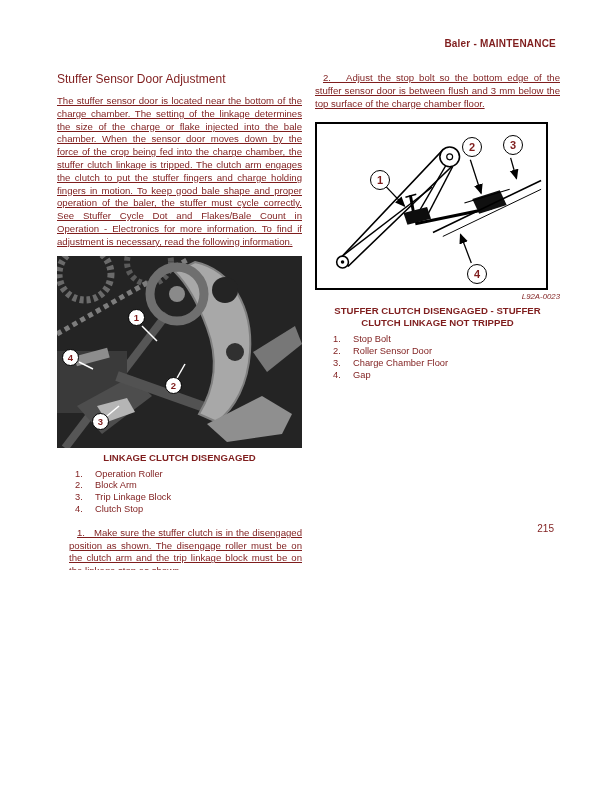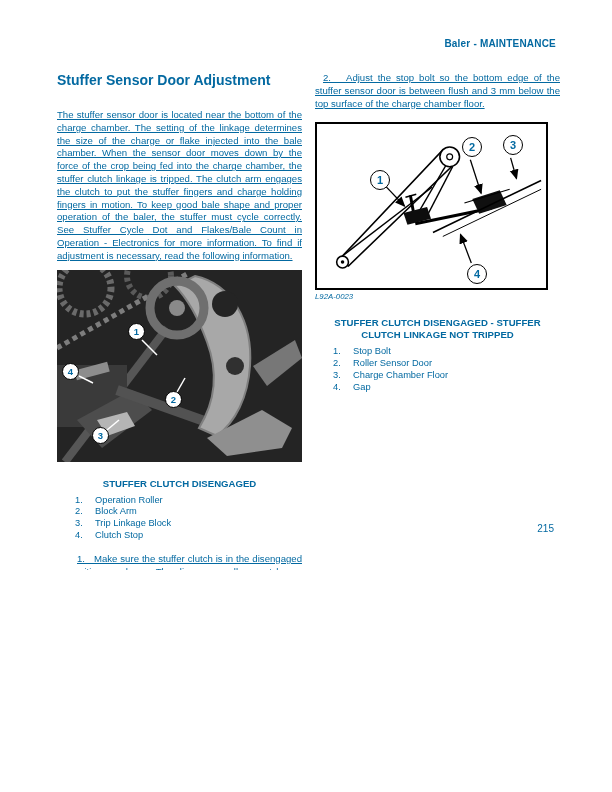"Baler - MAINTENANCE" .page { color: #0369a1 -> #7f1d1d }
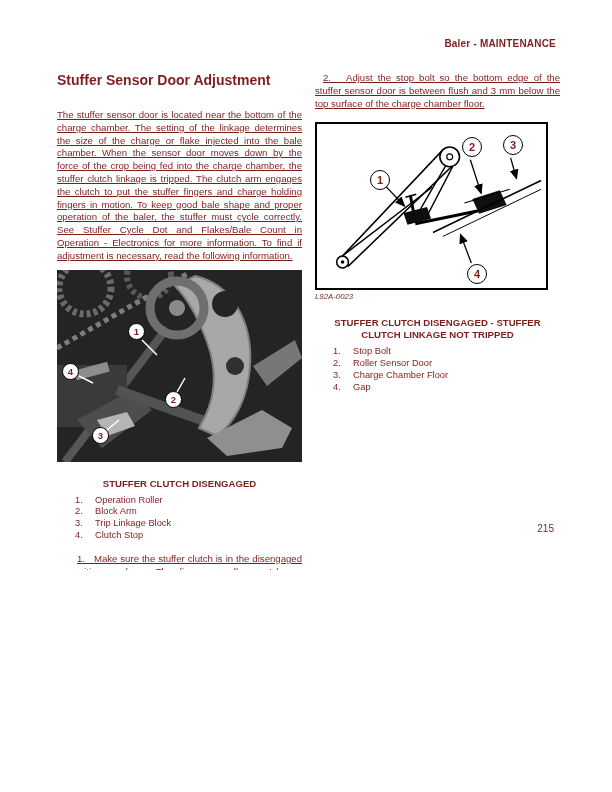"Stuffer Sensor Door Adjustment" .section-title { font-size: 14px -> 12px; font-weight: bold -> normal; margin-bottom: 21px -> 9px }
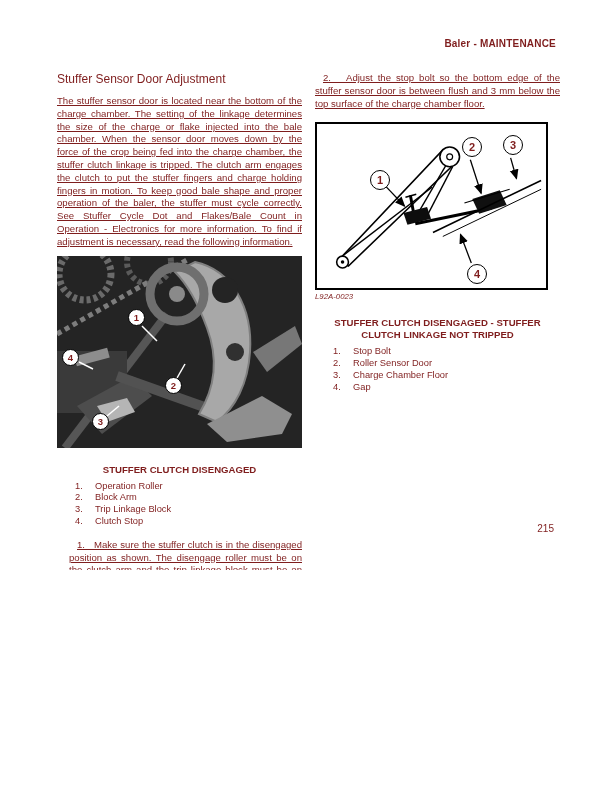"L92A-0023" .fig-ref { text-align: none -> right }
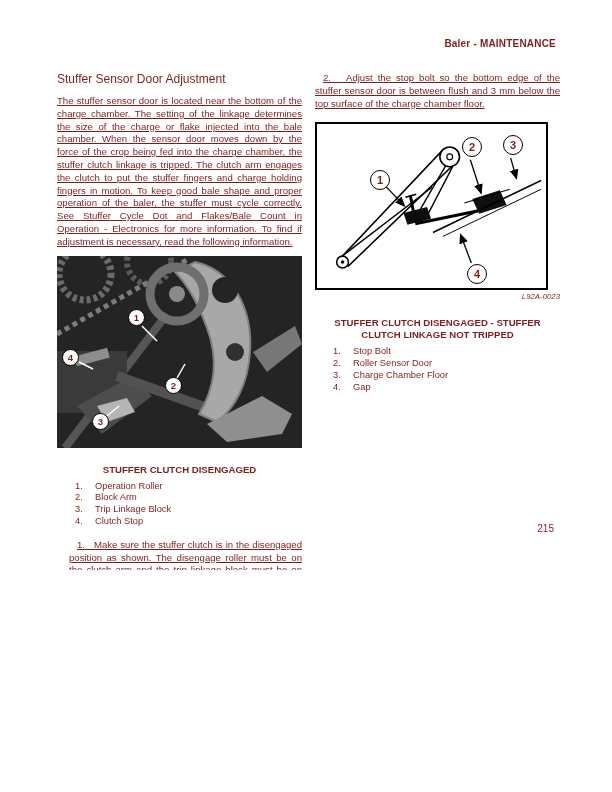"STUFFER CLUTCH DISENGAGED - STUFFER" .fig-caption { margin-top: 16px -> 4px }
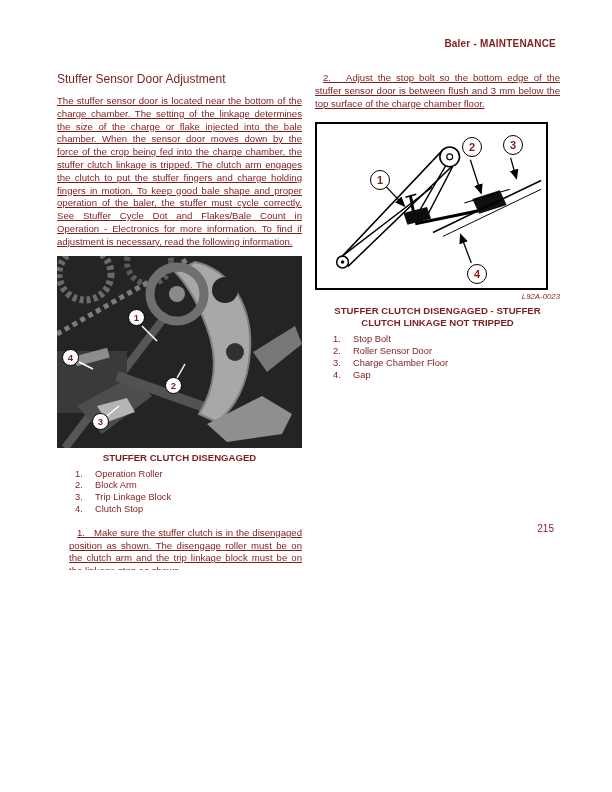"STUFFER CLUTCH DISENGAGED" div.fig-caption { text: STUFFER -> LINKAGE }
